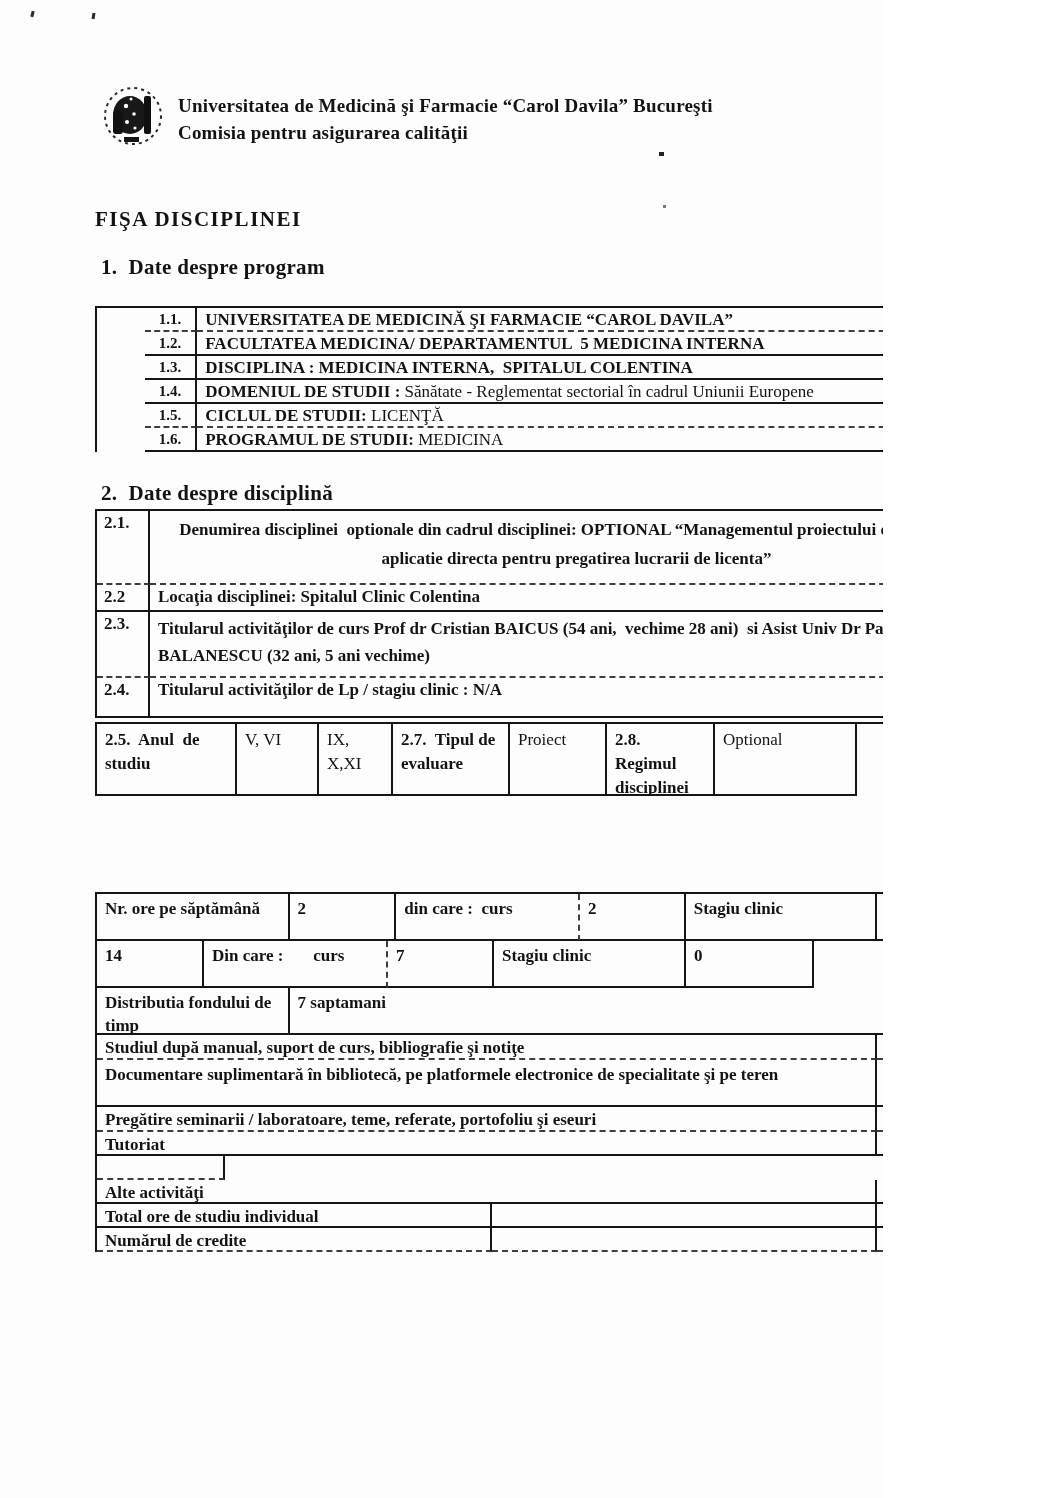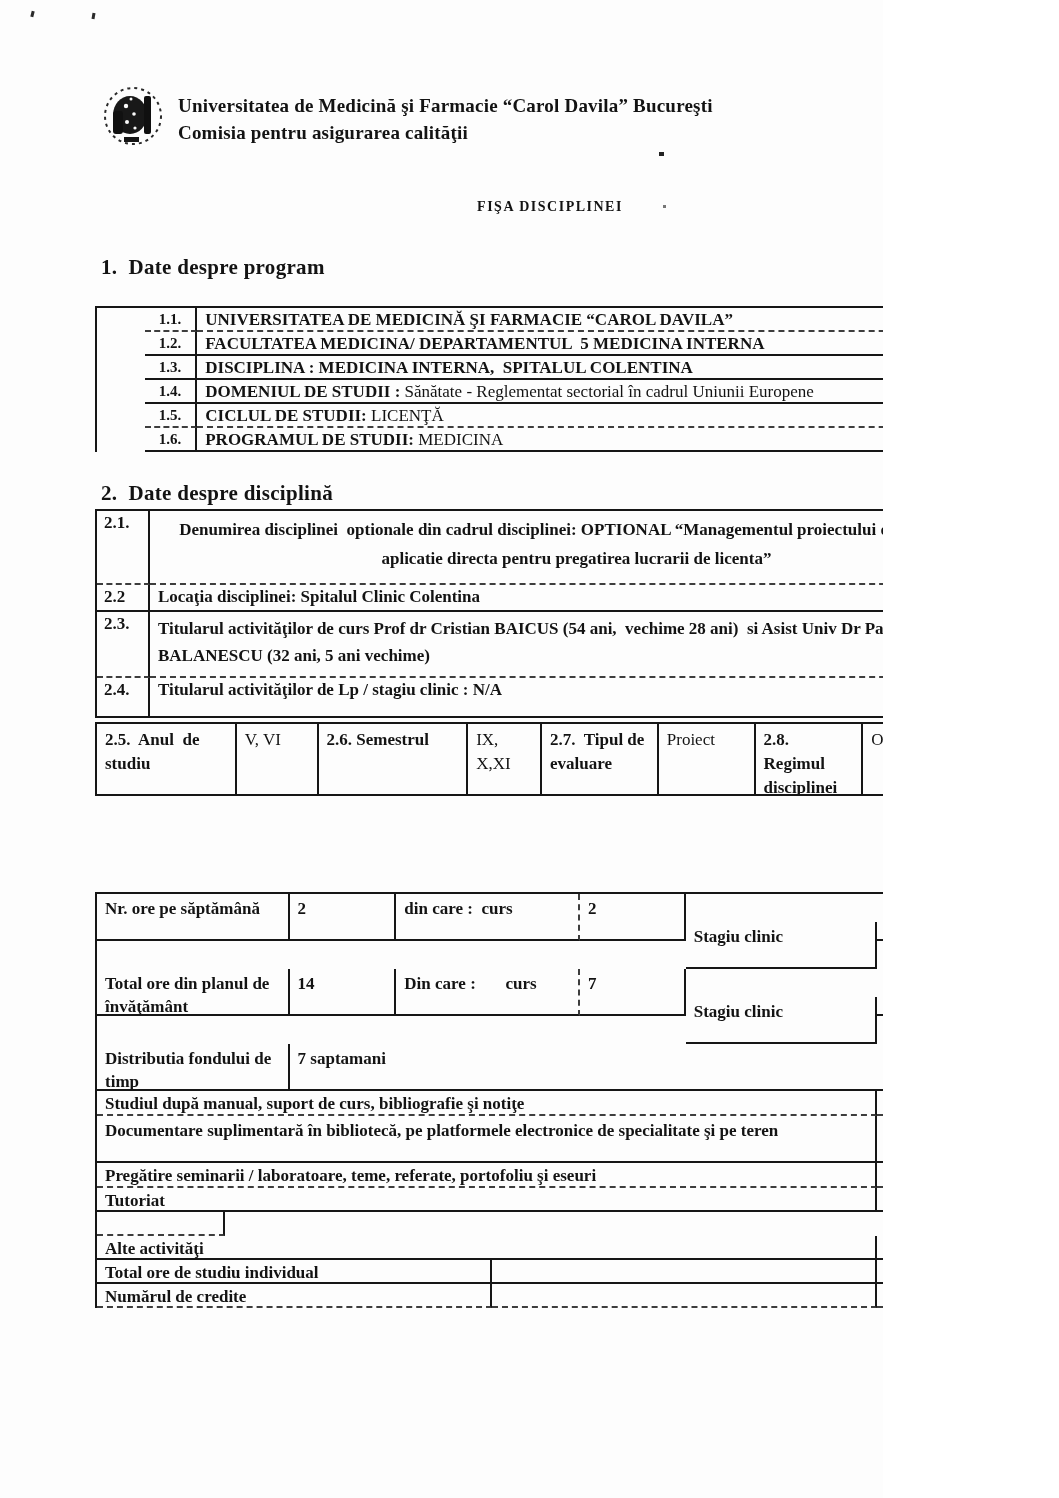"FIŞA DISCIPLINEI" .title { font-size: 14px -> 21px; text-align: center -> none; top: 199px -> 207px }
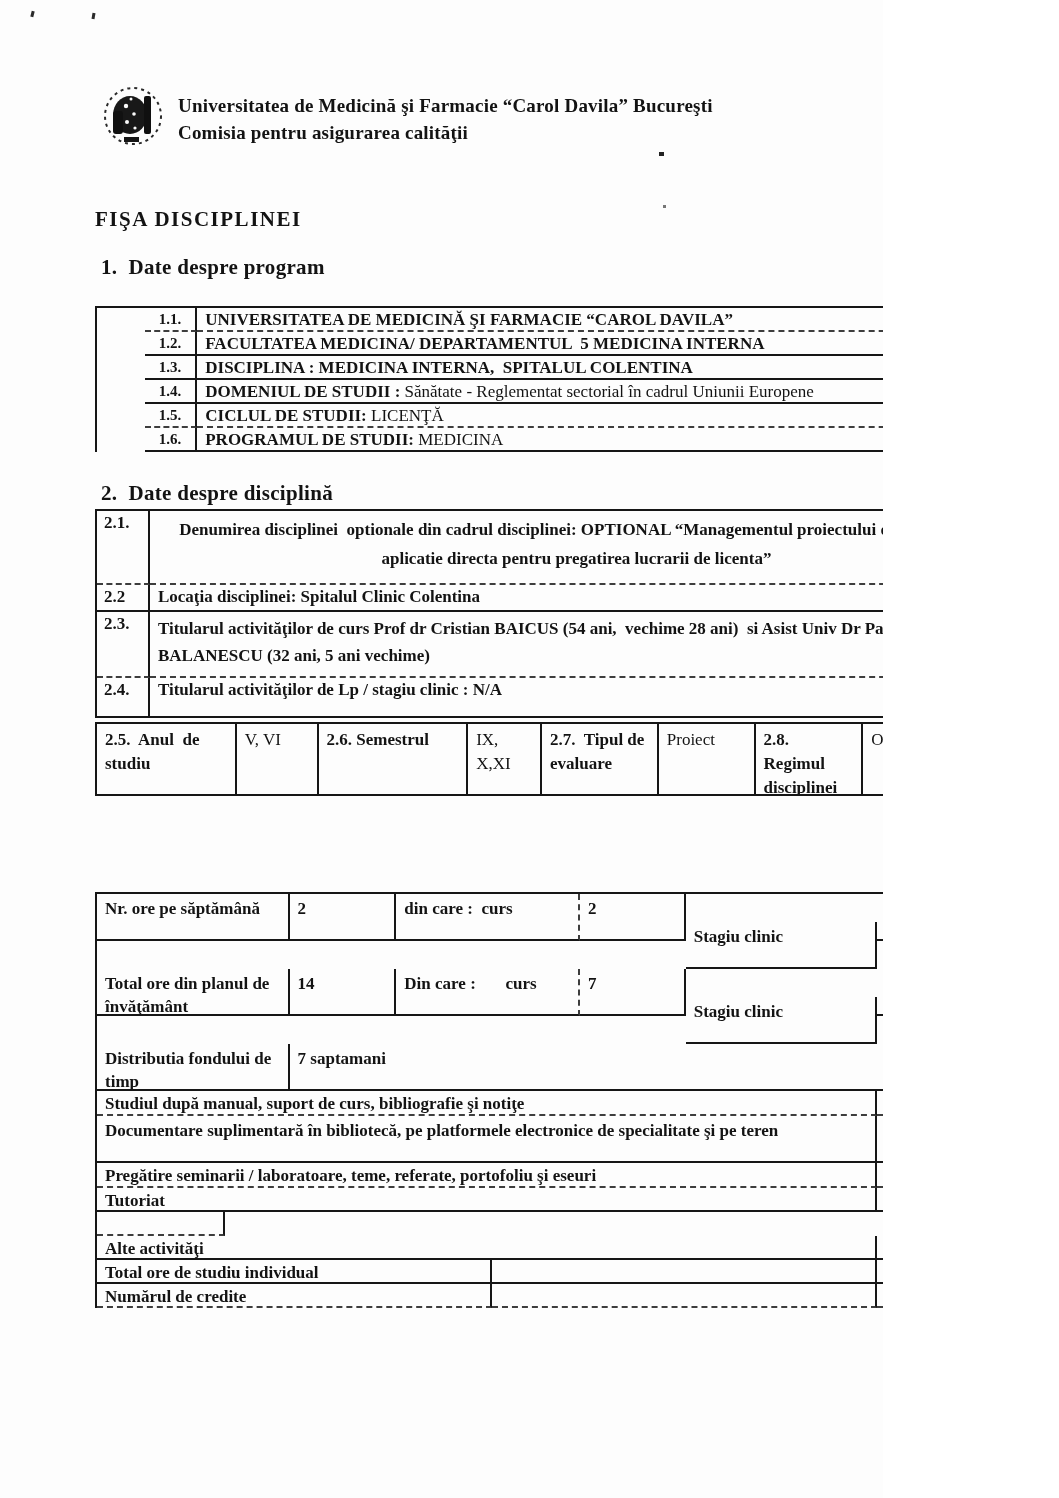"2.6. Semestrul" div.cell { html: <div>2.6. Semestrul</div> -> none }
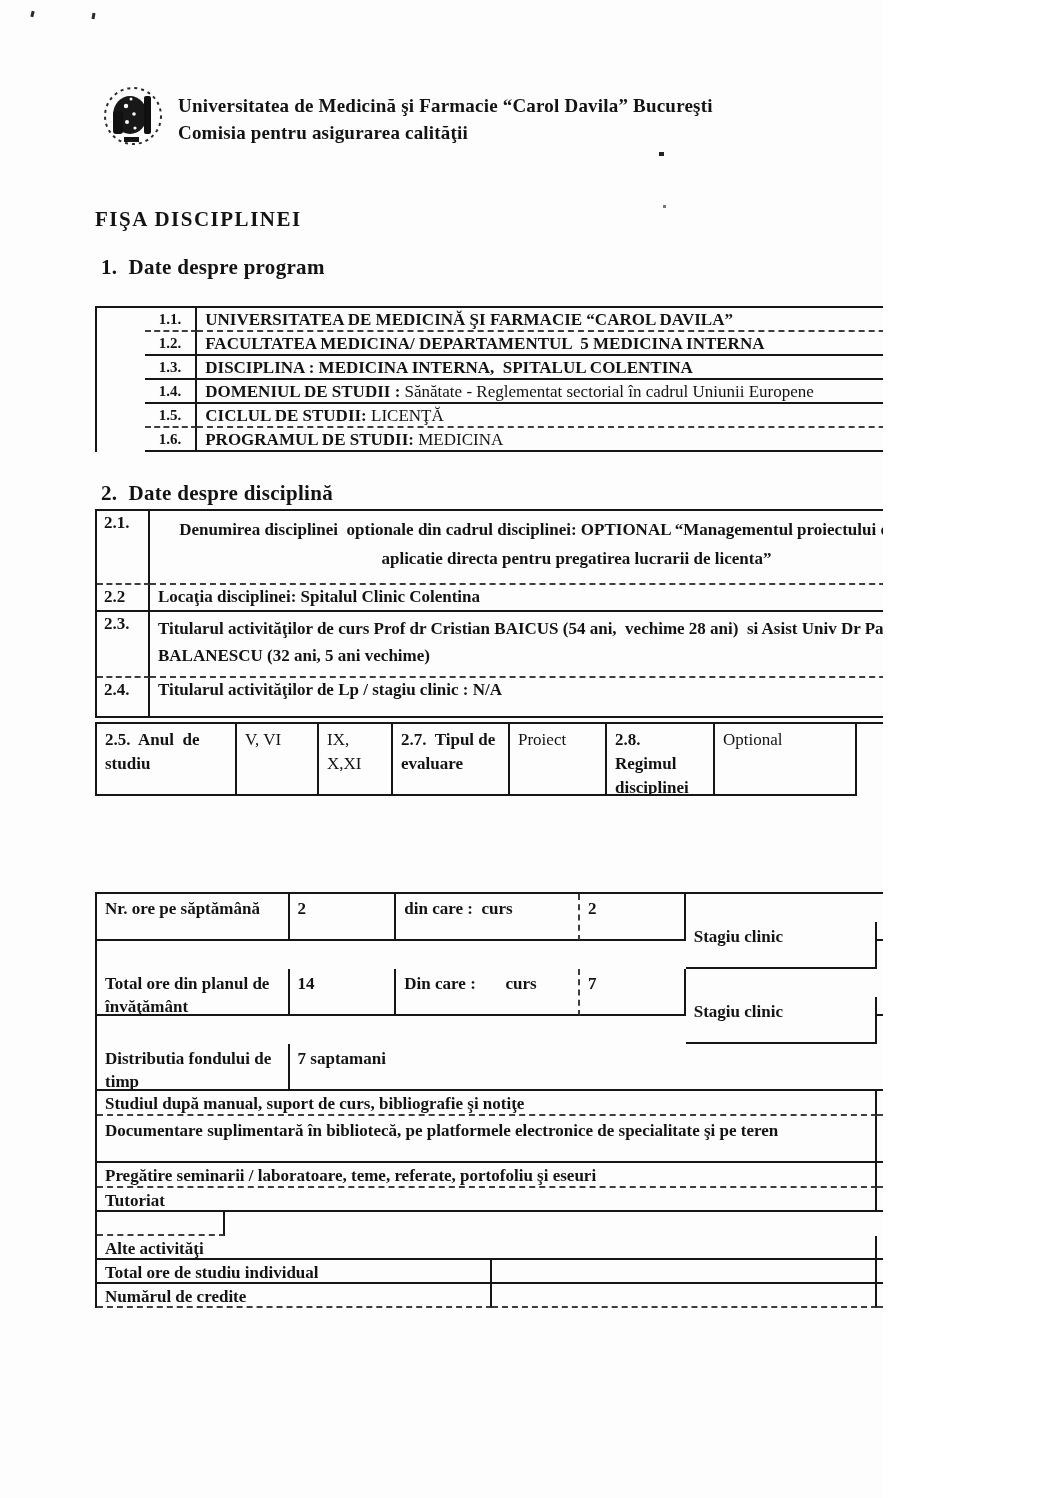"Stagiu clinic" .s3 .cE { margin-top: 28px -> none }
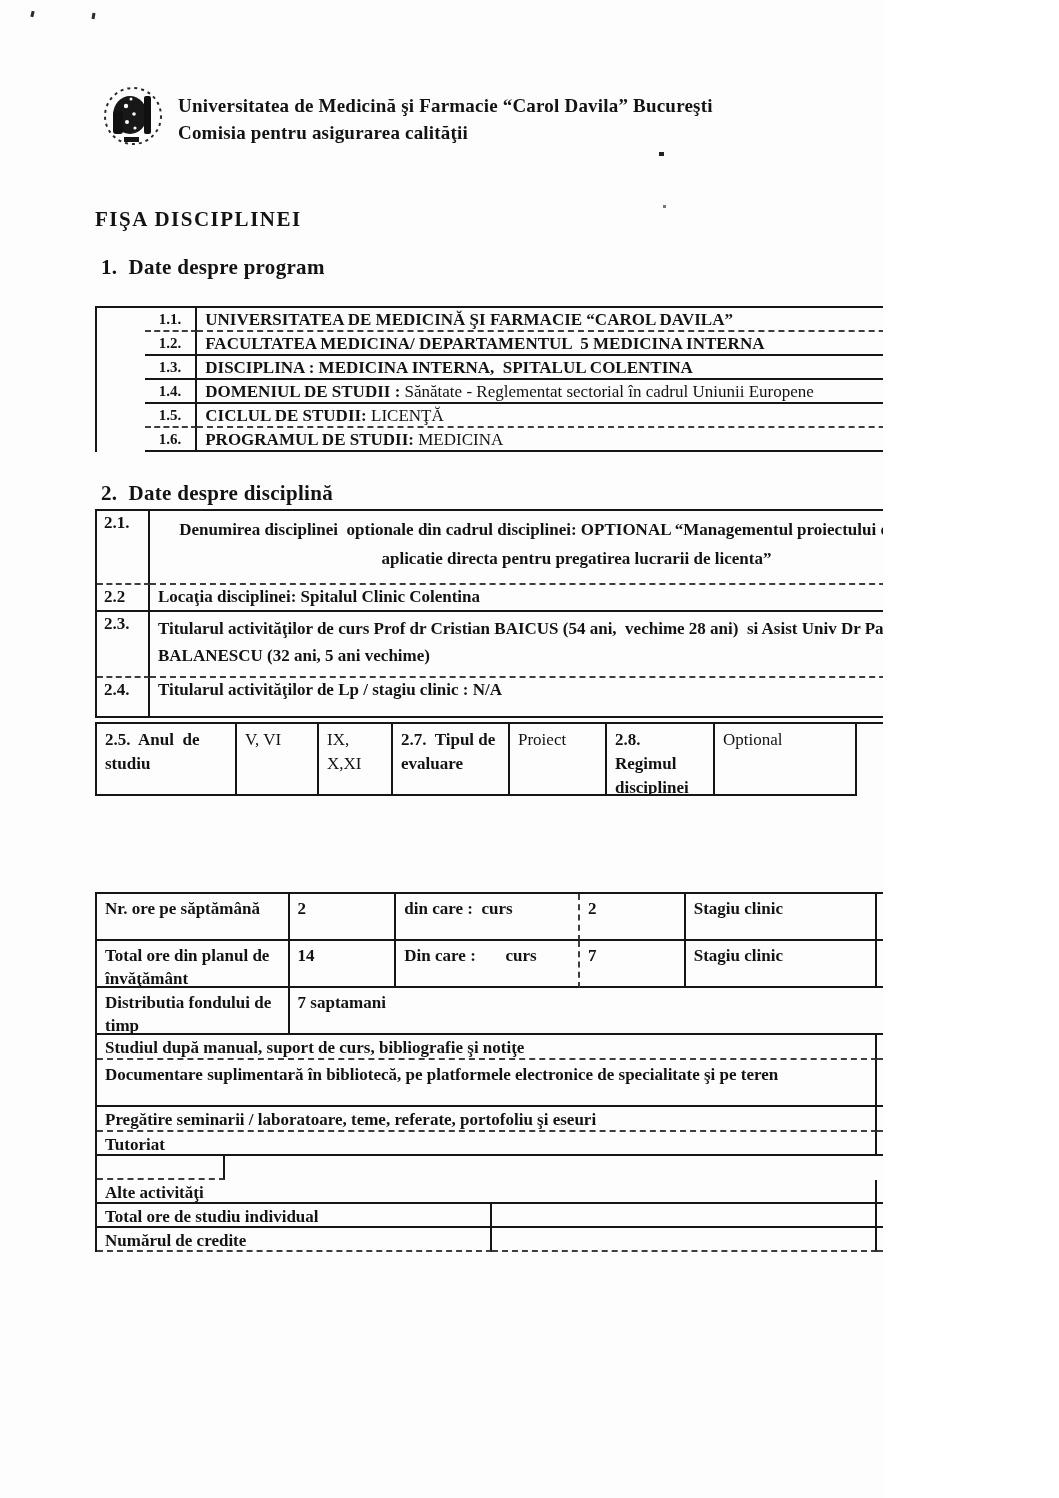"Total ore din planul de" div.cell { html: <div>Total ore din planul de învăţământ</div> -> none }
